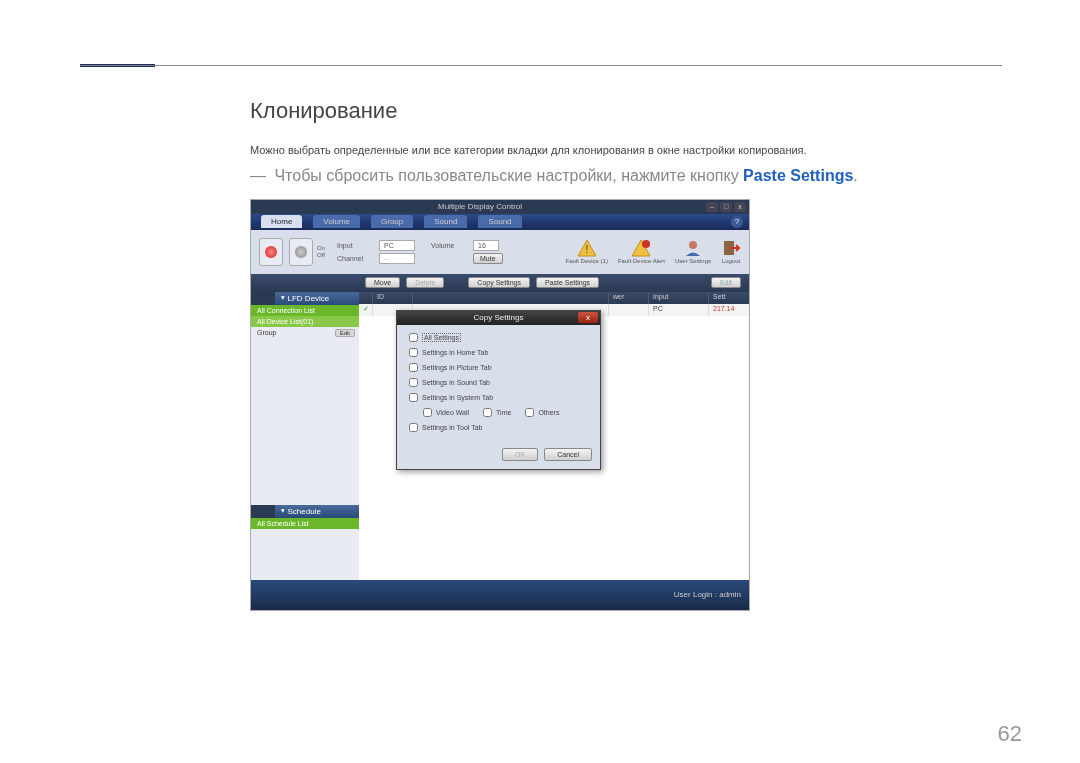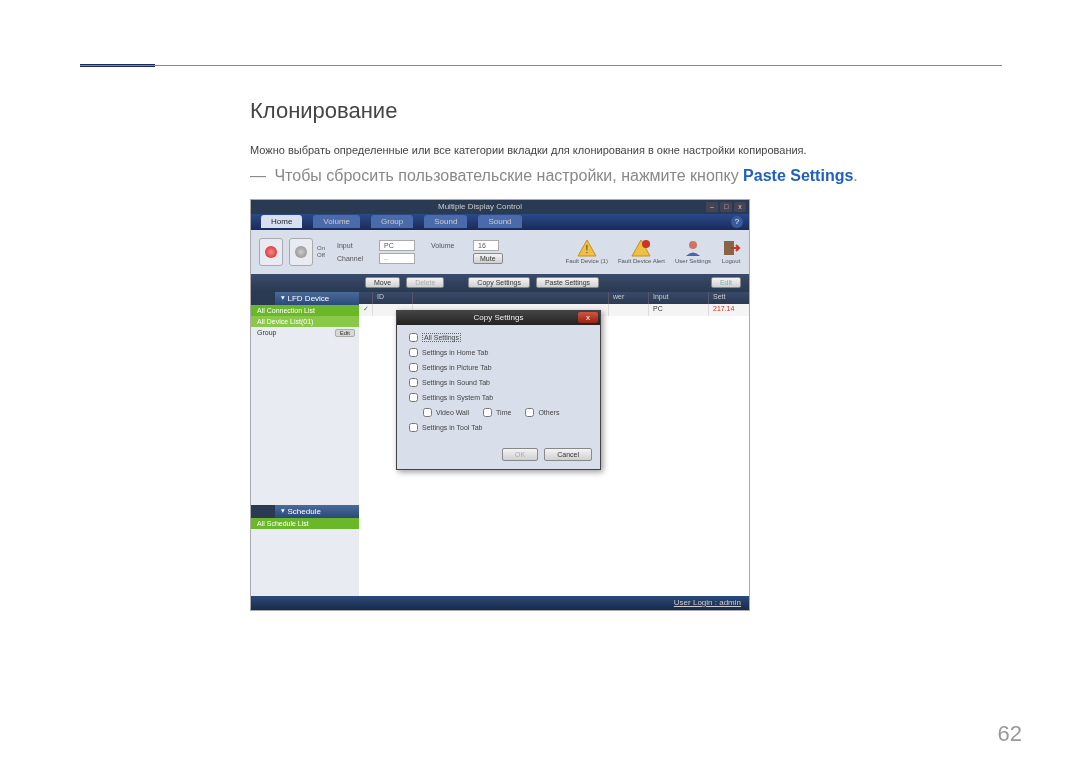"User Login : admin" .ss-status { height: 14px -> 30px; text-decoration: underline -> none }
